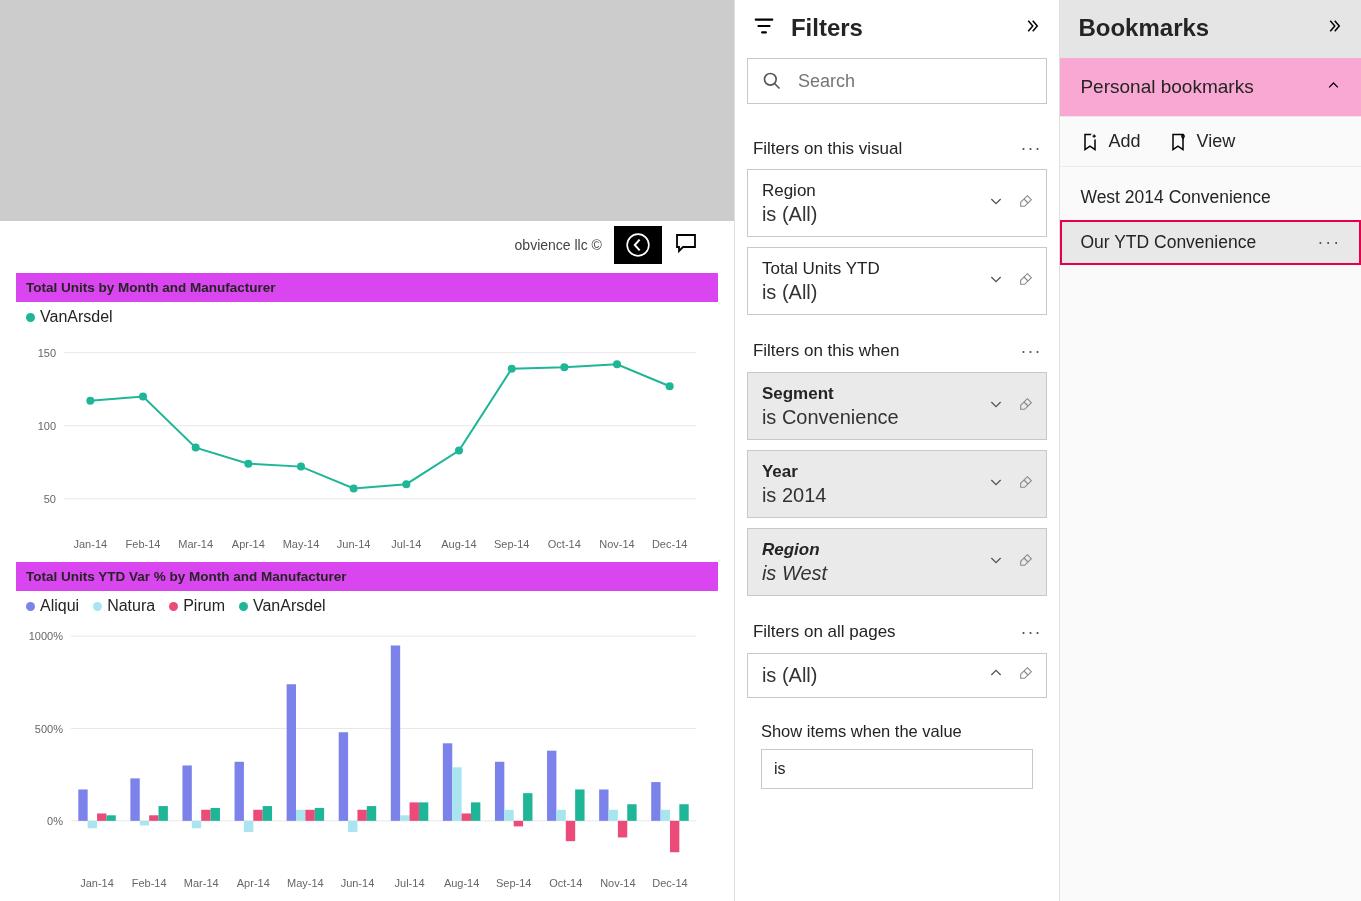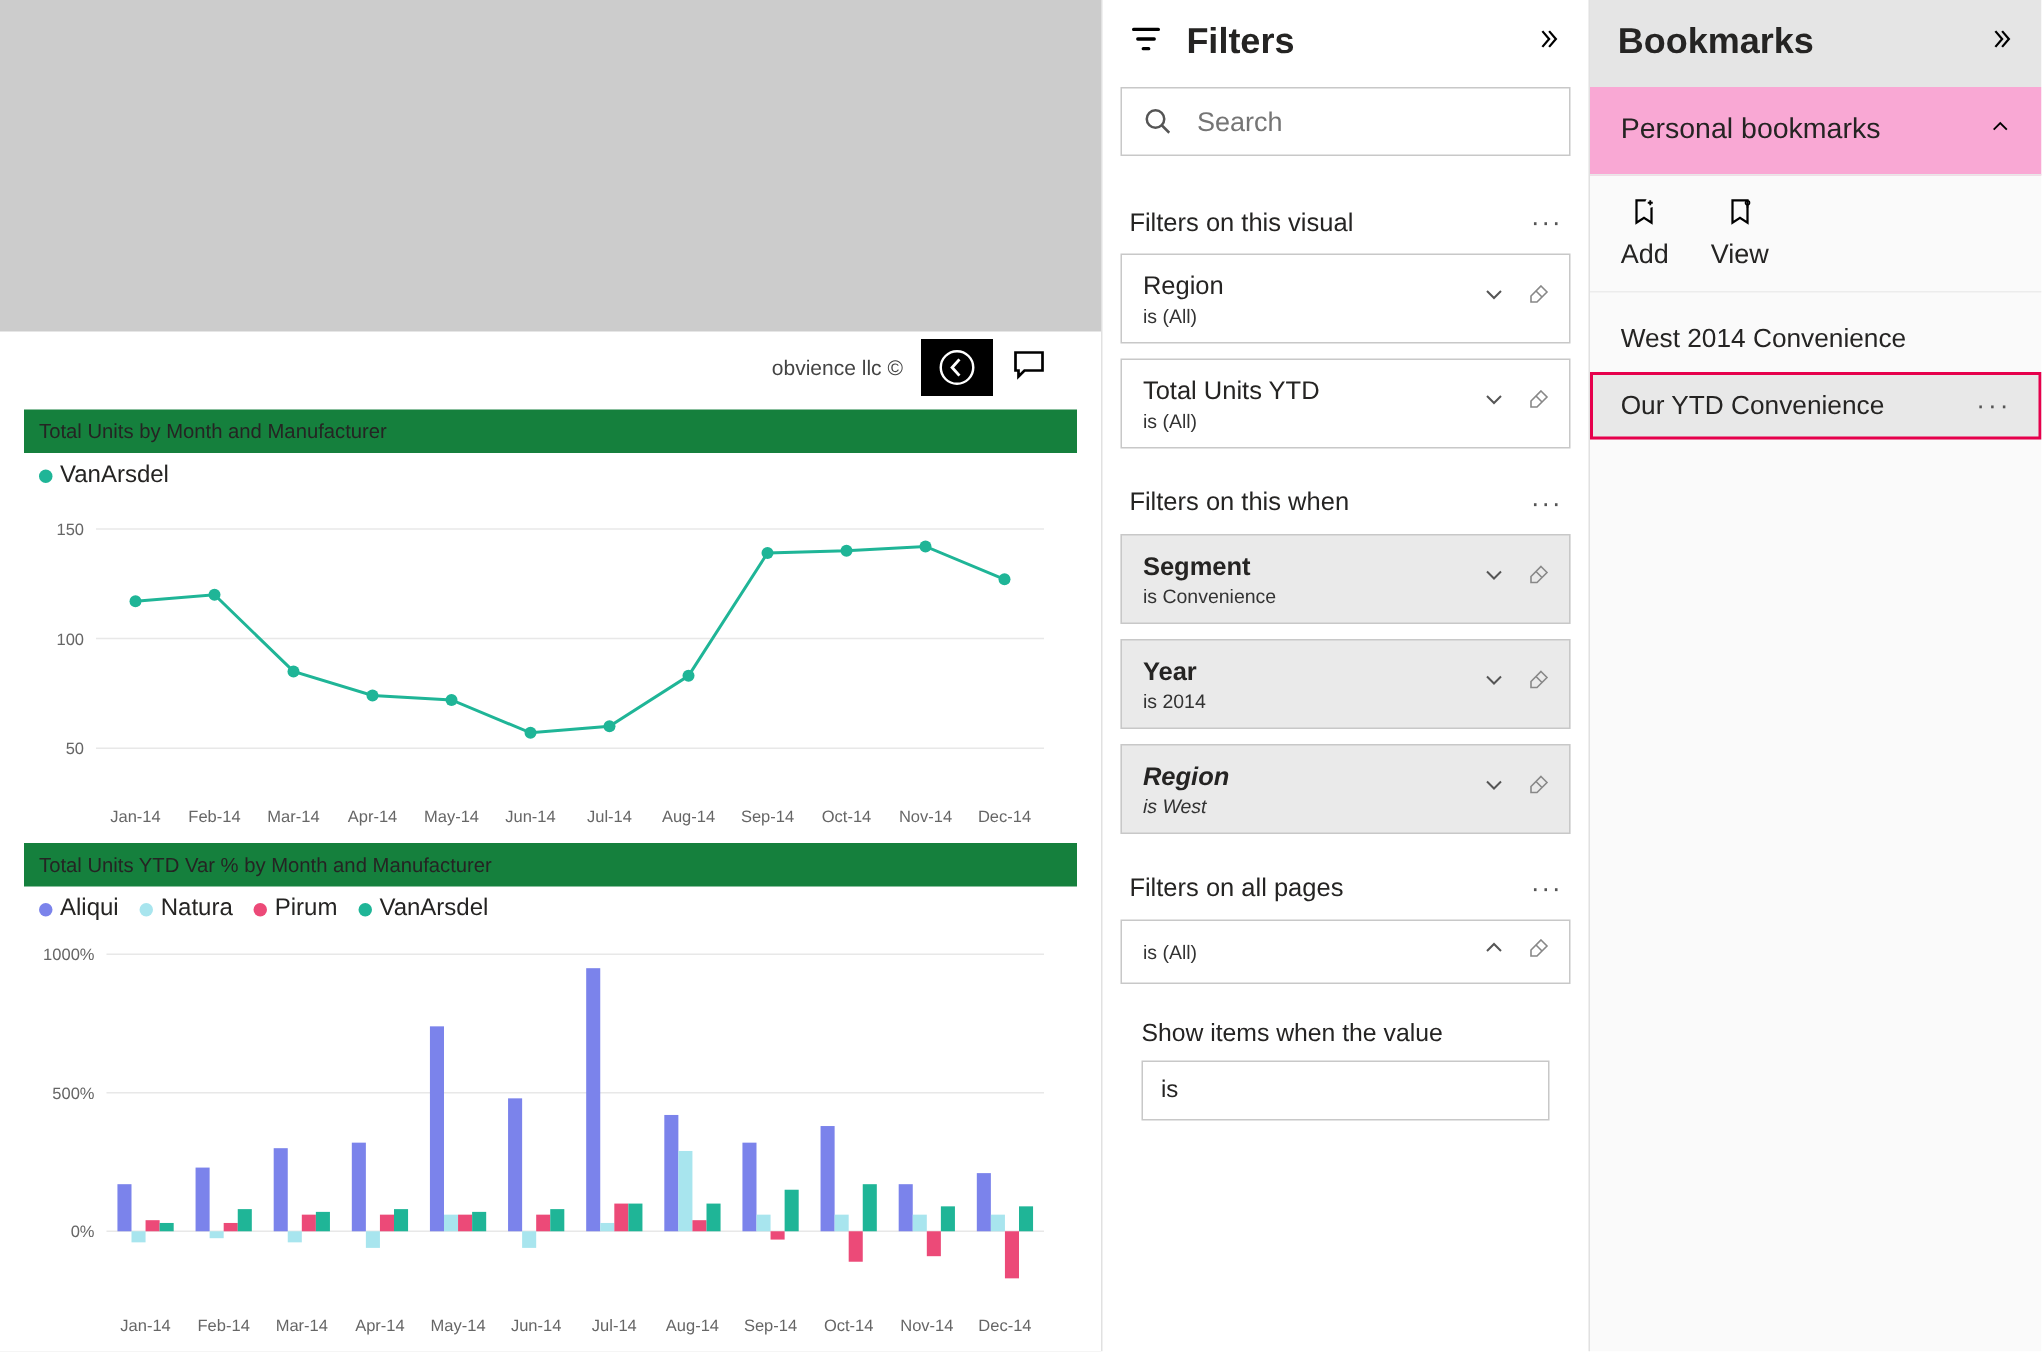"Add" .bm-action { flex-direction: column -> none }
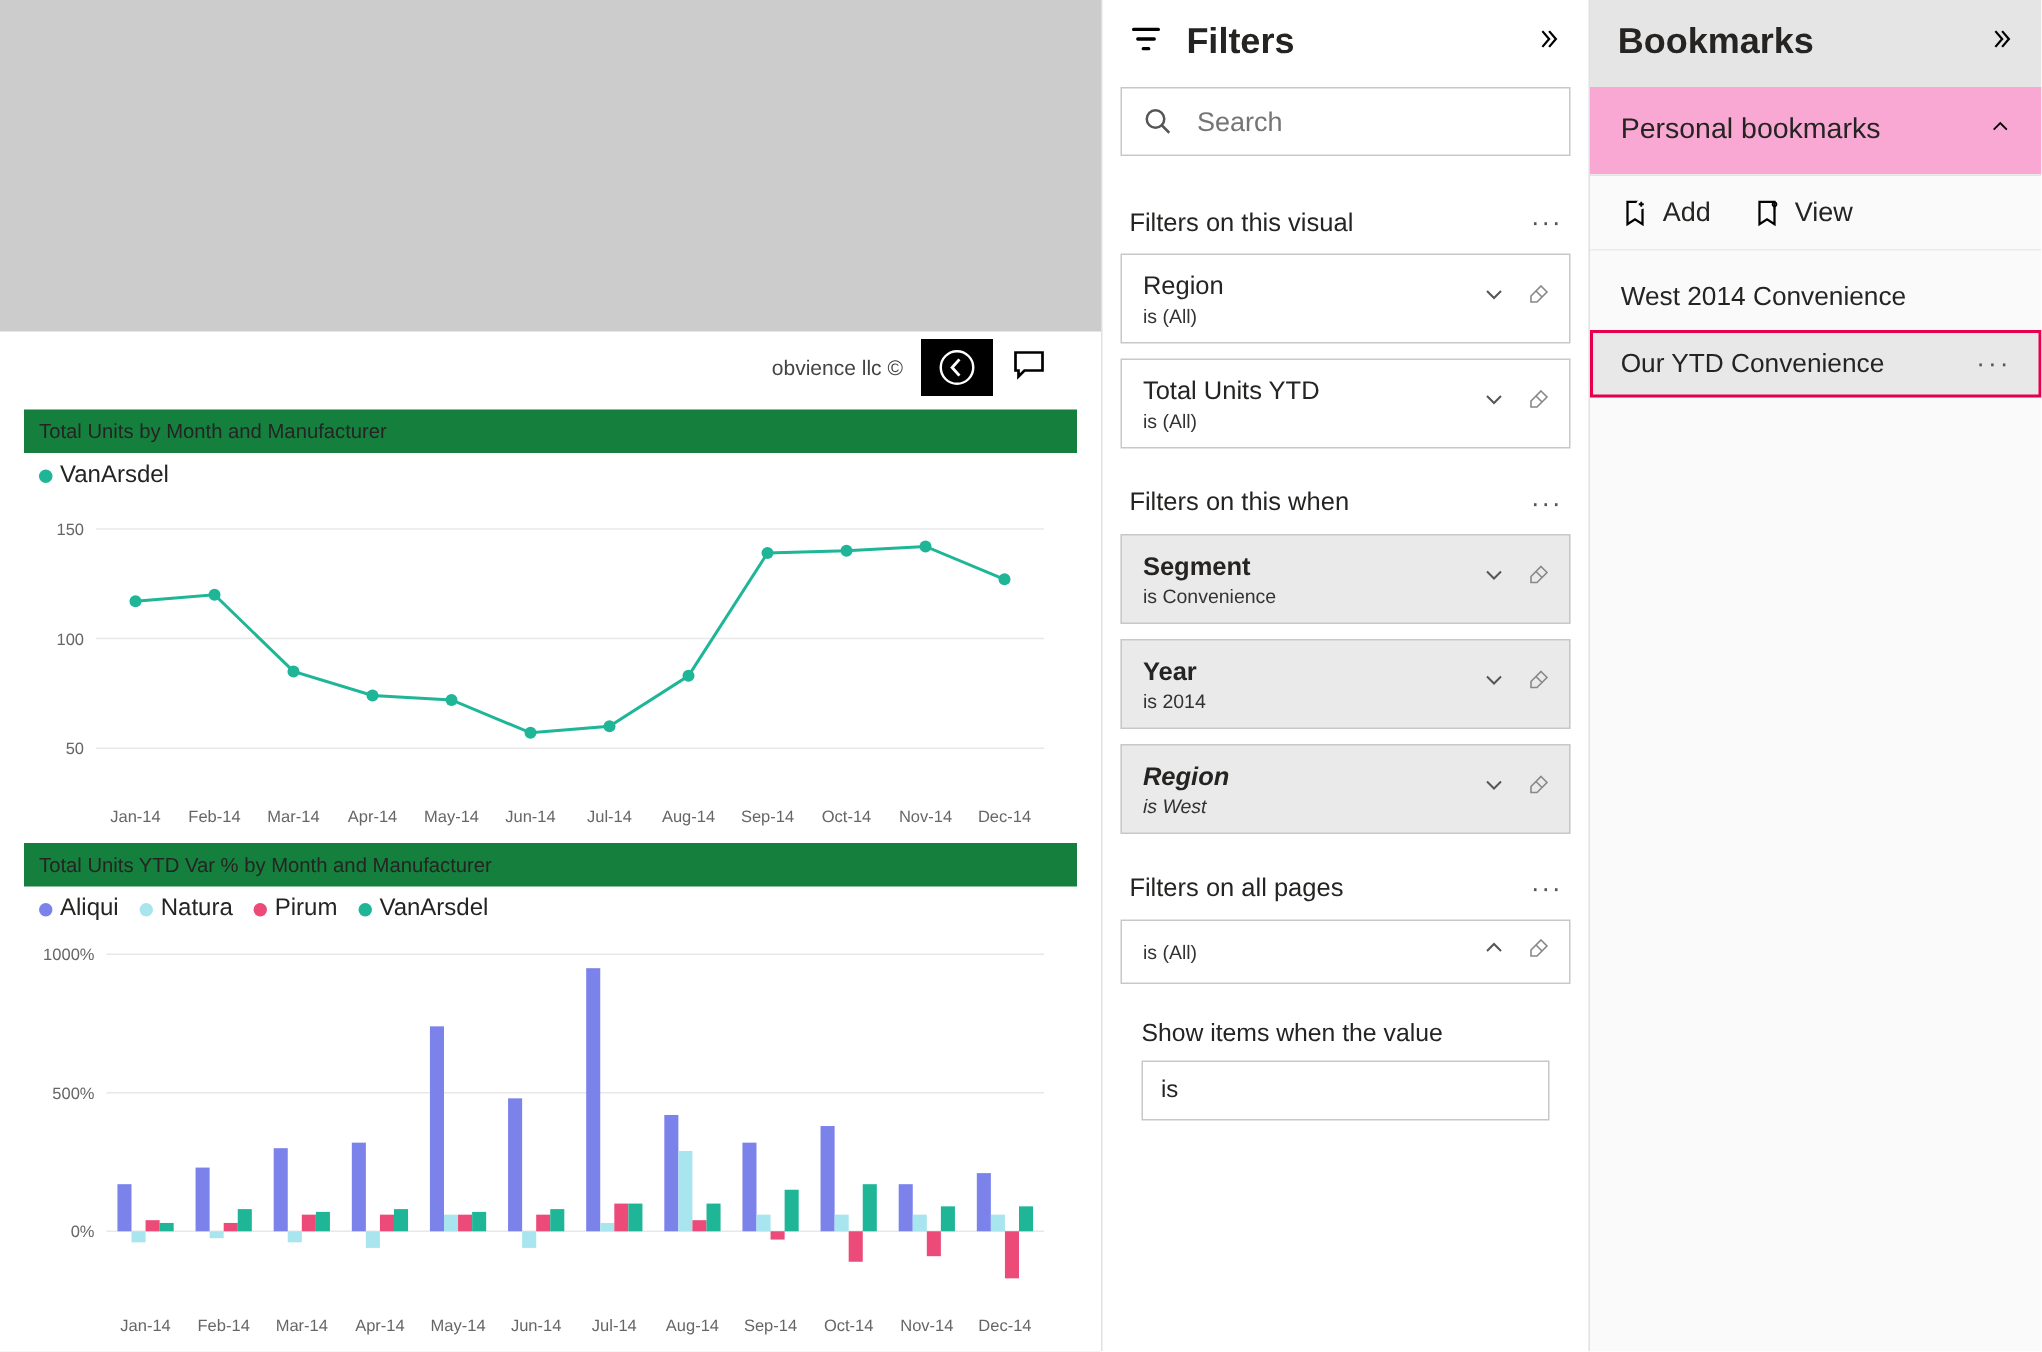"is (All)" .filter-card .fc-val { font-size: 13px -> 20px }
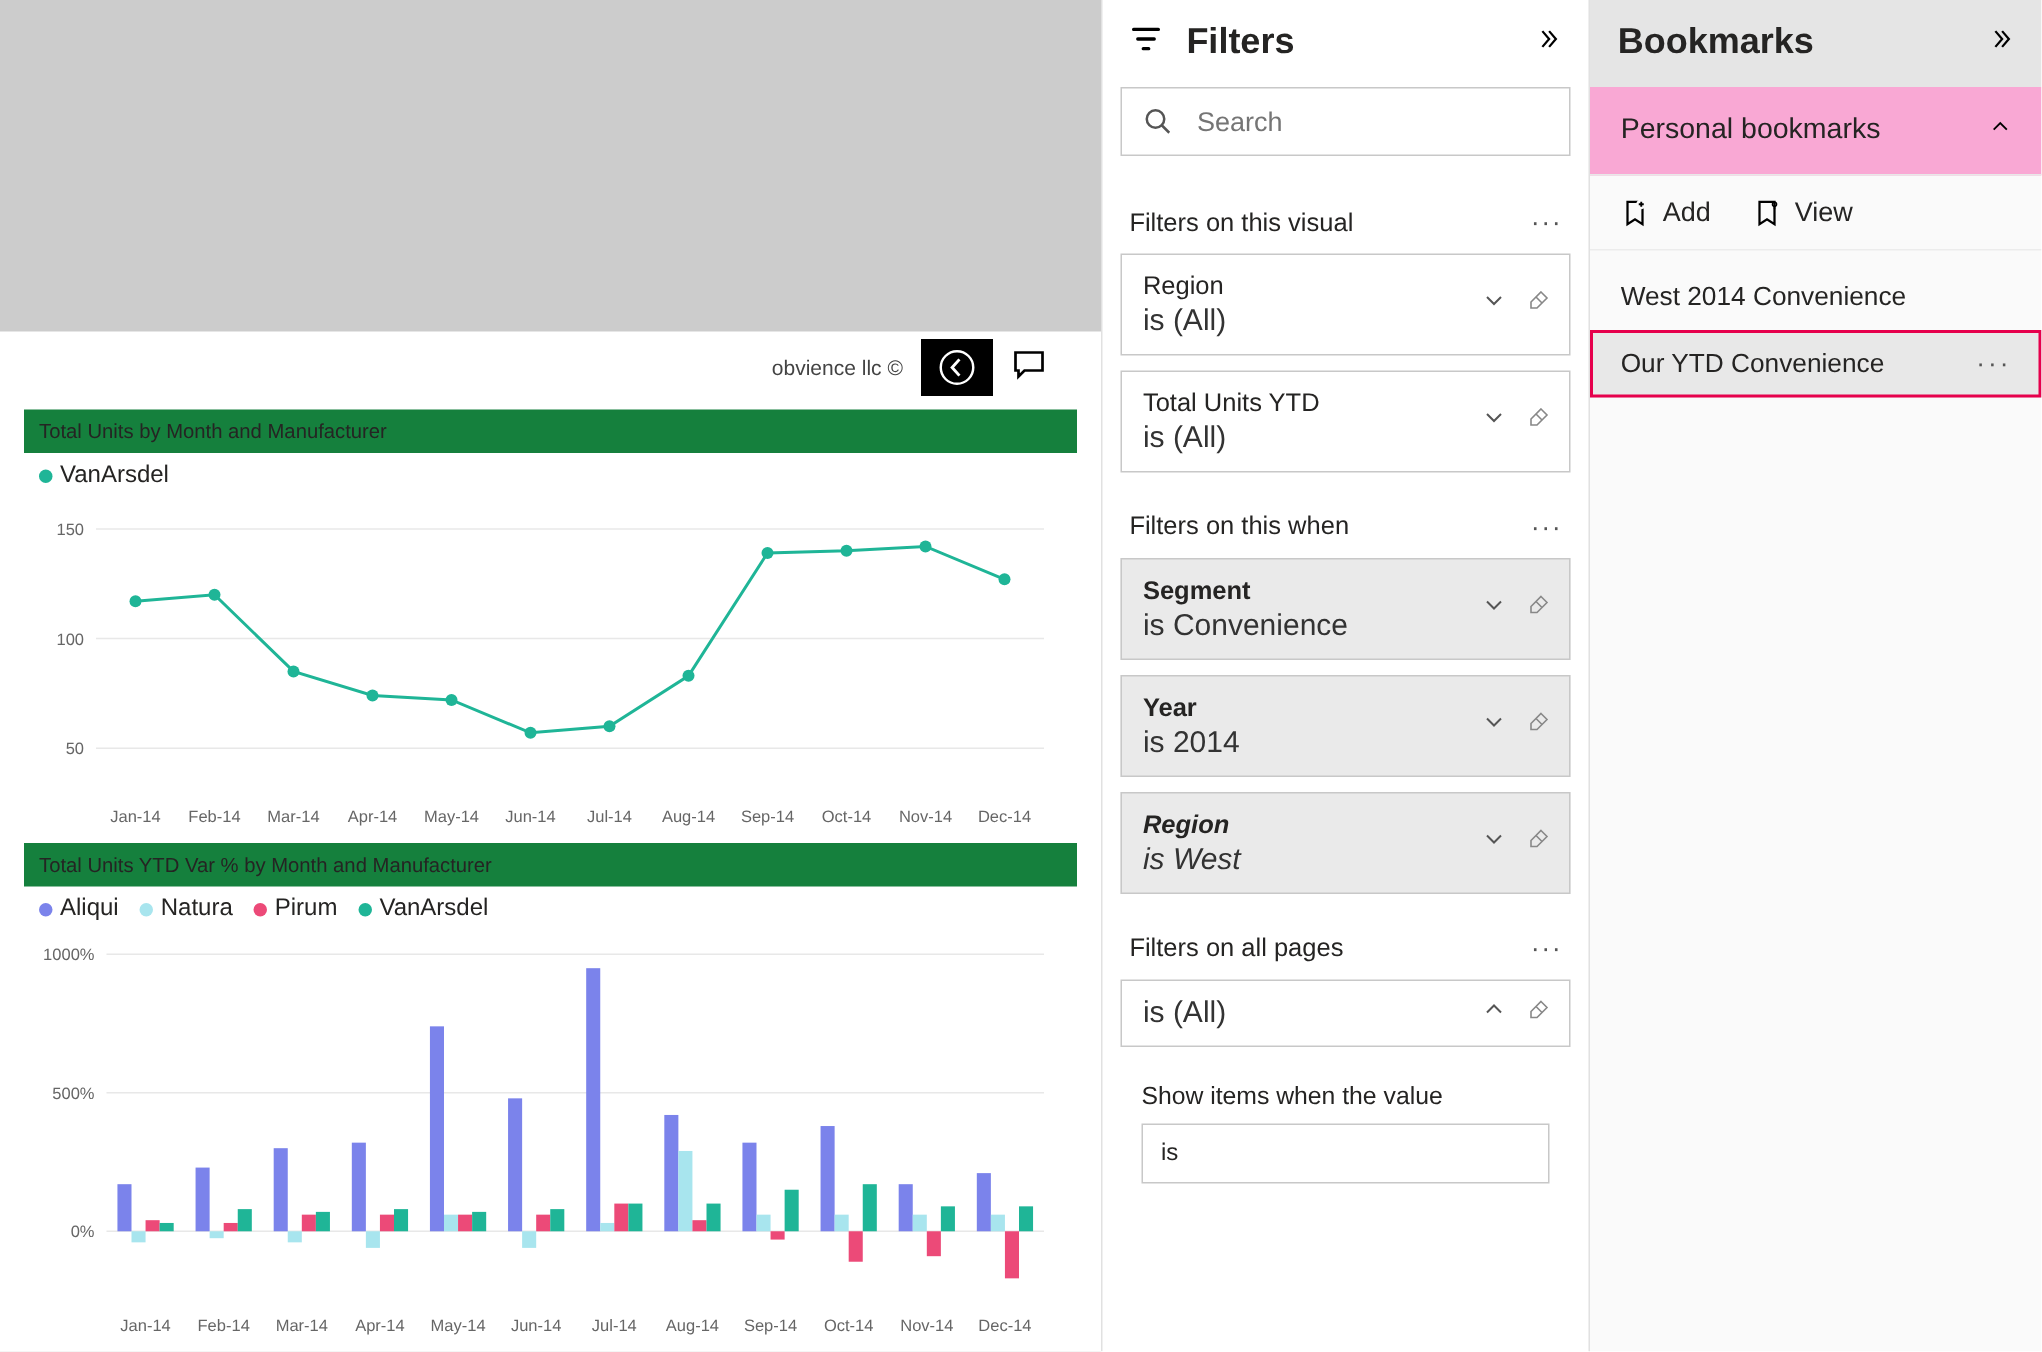"Total Units by Month and" .chart-title-bar { background: #15803d -> #d946ef; font-weight: 400 -> 700 }
